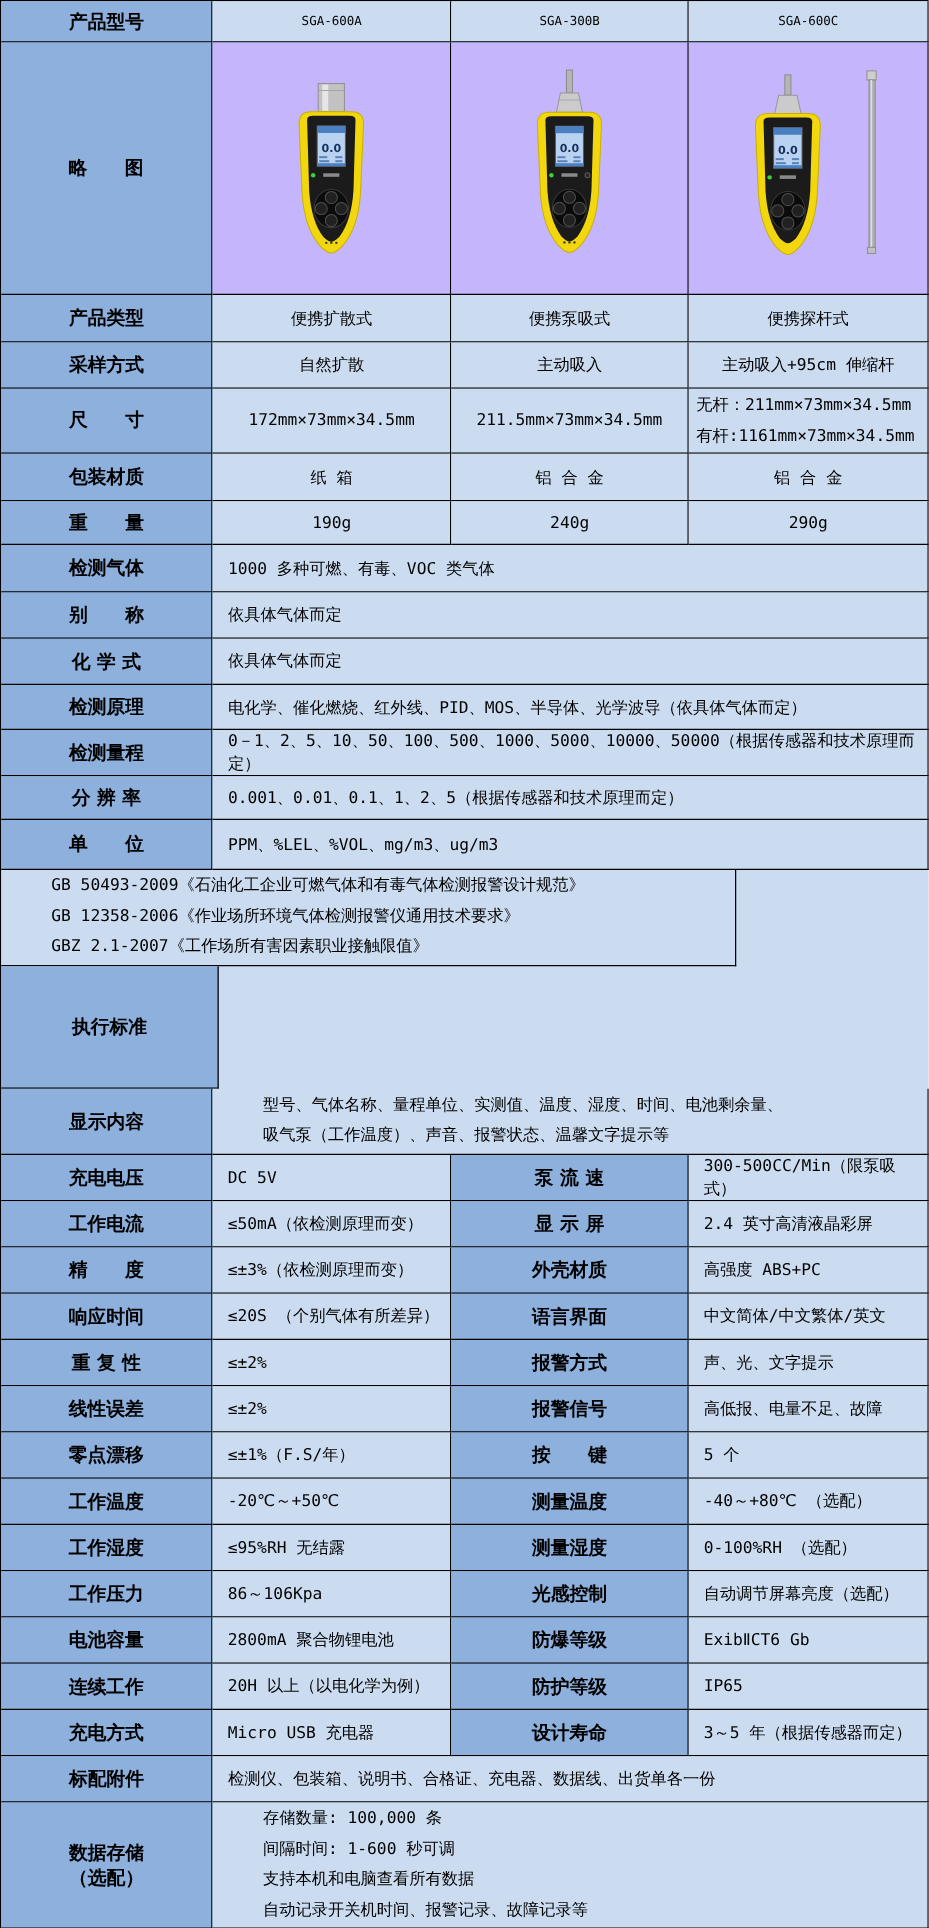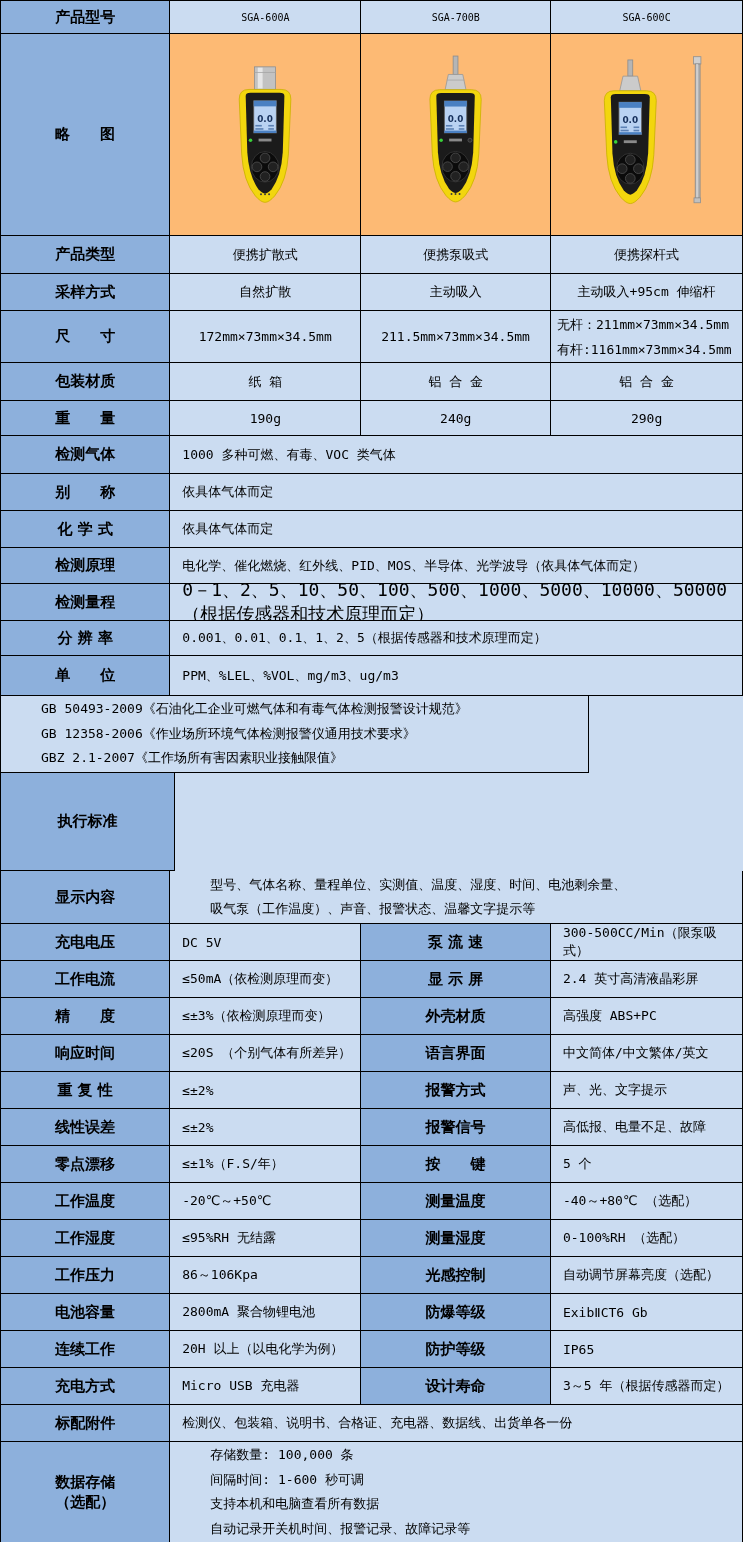"SGA-700B" div.cell { text: SGA-700B -> SGA-300B }
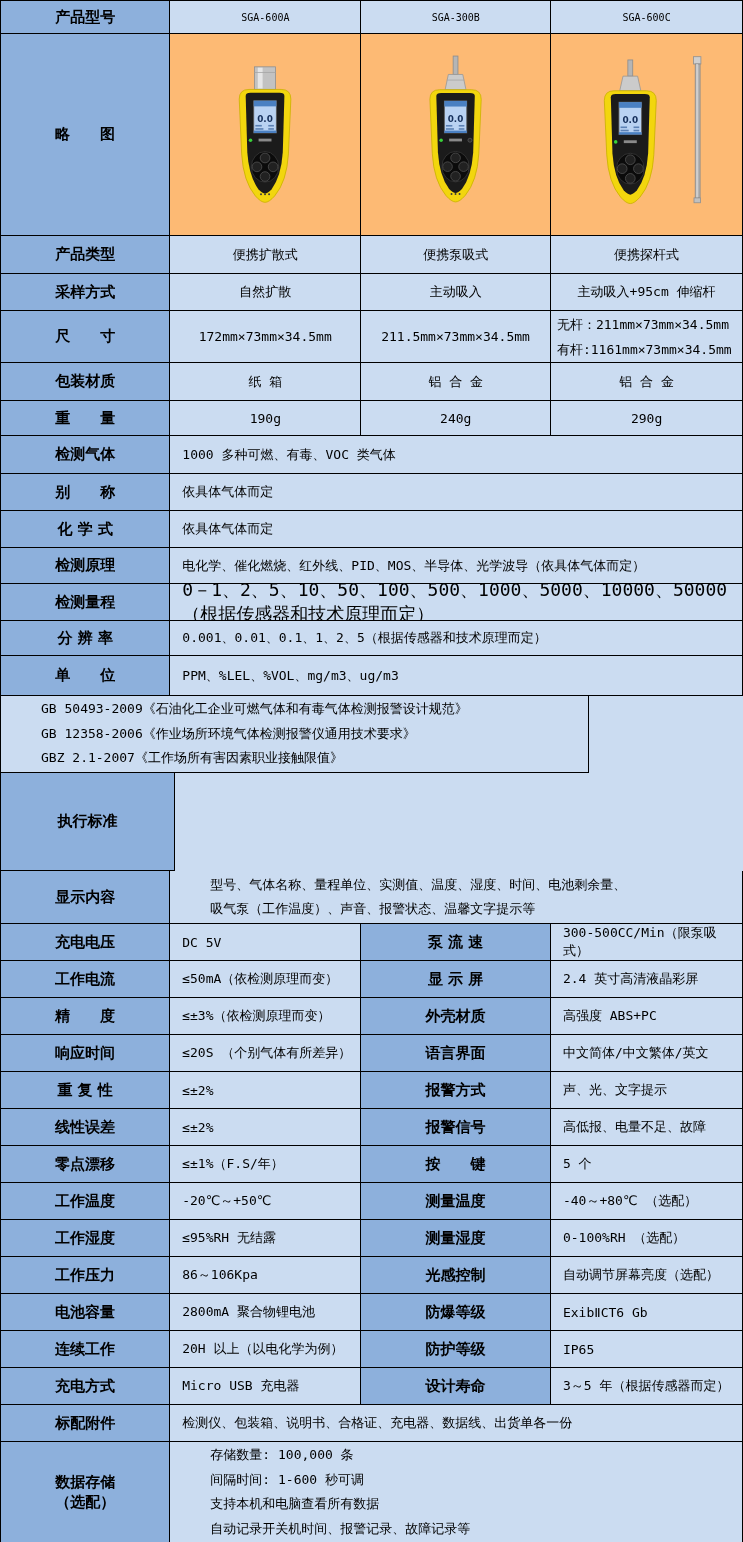"0.0" .imgcell { background: #fdba74 -> #c4b5fd }
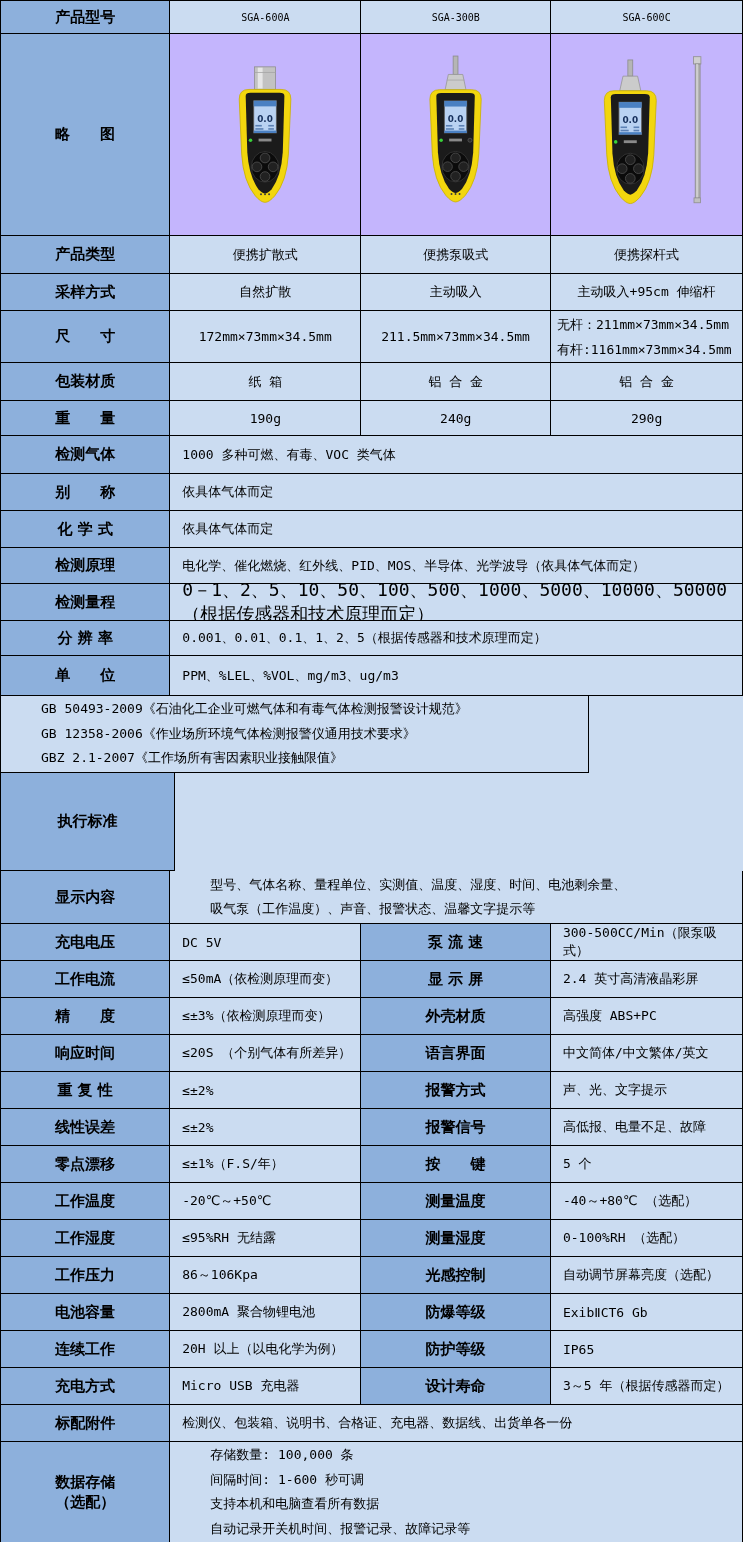"0－1、2、5、10、50、100、500、1000、5000、10000、50" div.cell { font-size: 18px -> 13px }
